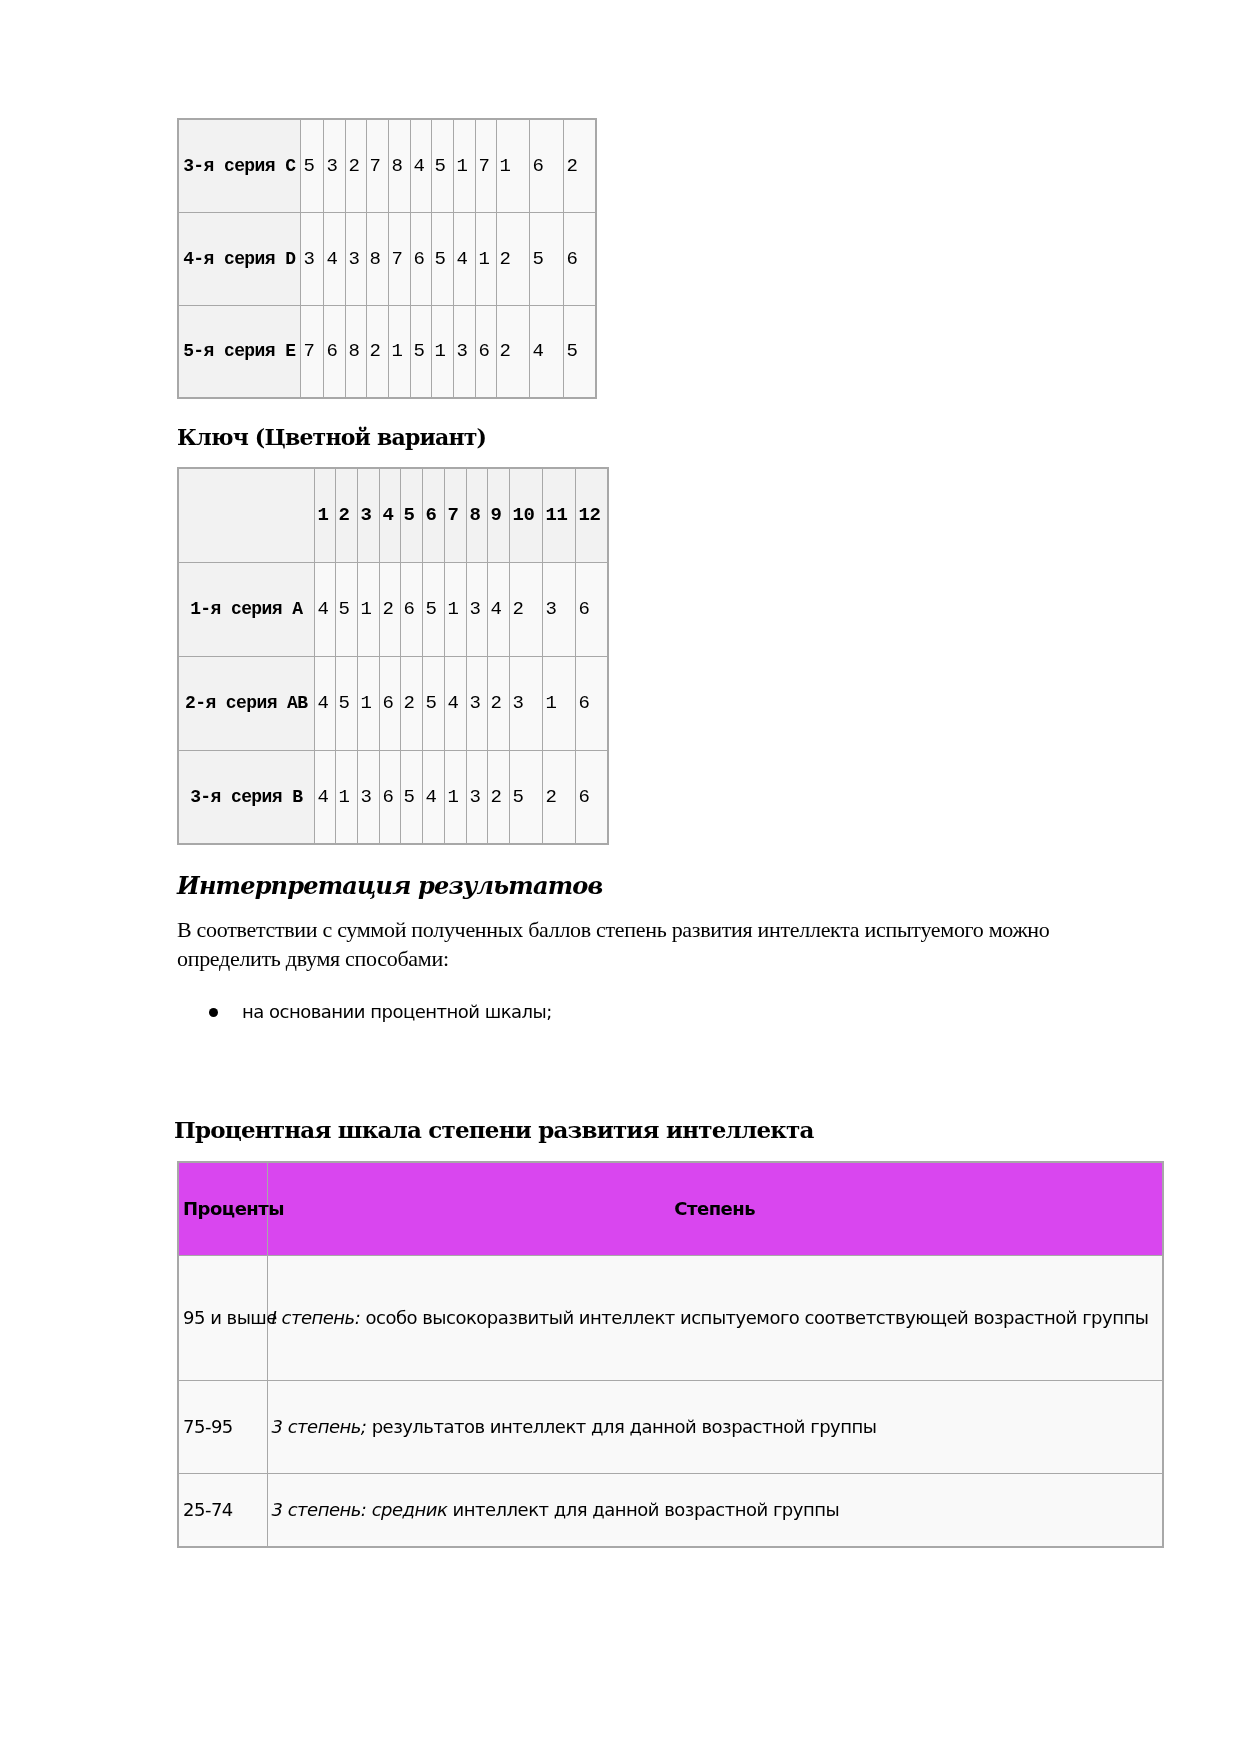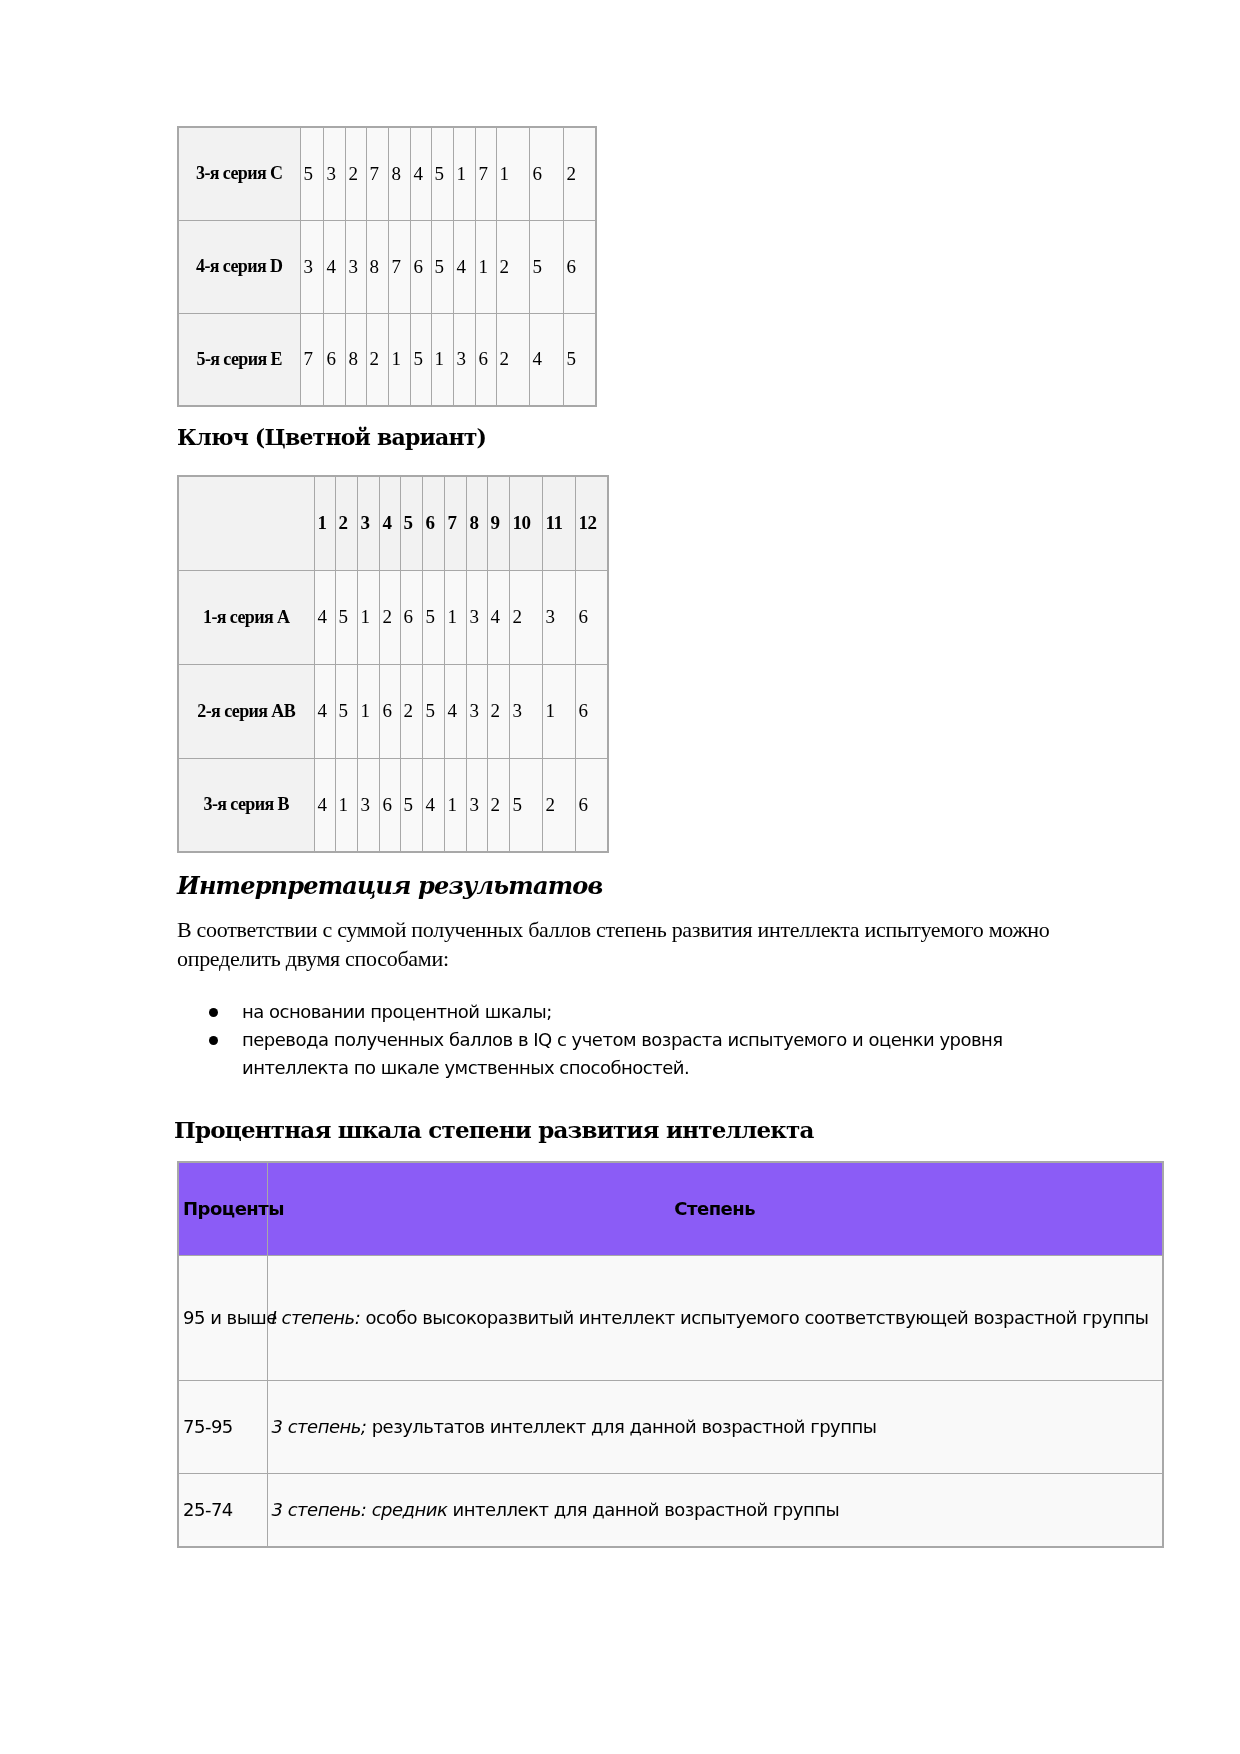"3-я серия C" table.key { font-family: Liberation Serif, serif -> Liberation Mono, monospace; margin-top: 8px -> none }
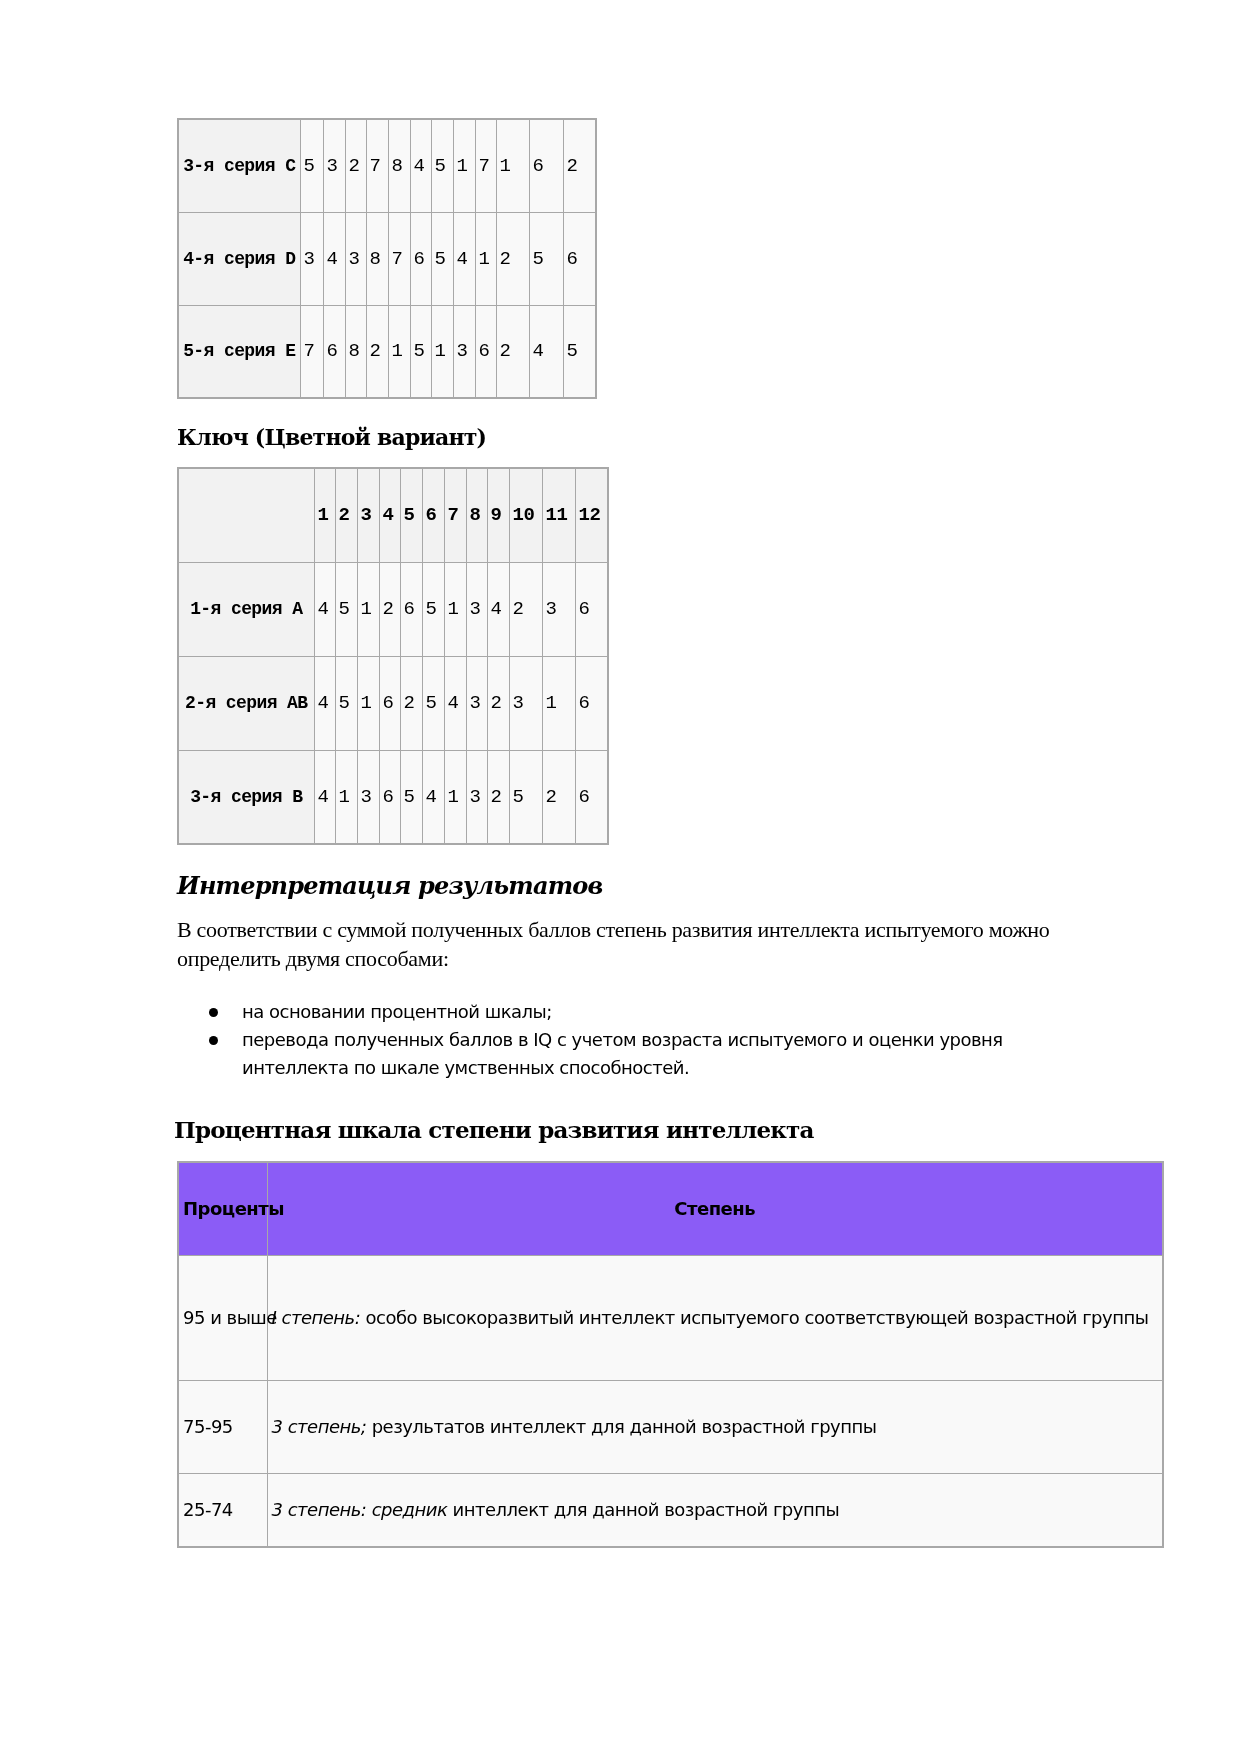"перевода полученных баллов в IQ" li { html: <li> <span></span> <span>перевода полученных баллов в IQ с учетом возраста испытуемого и оценки уровня интеллекта по шкале умственных способностей.</span> </li> -> none }
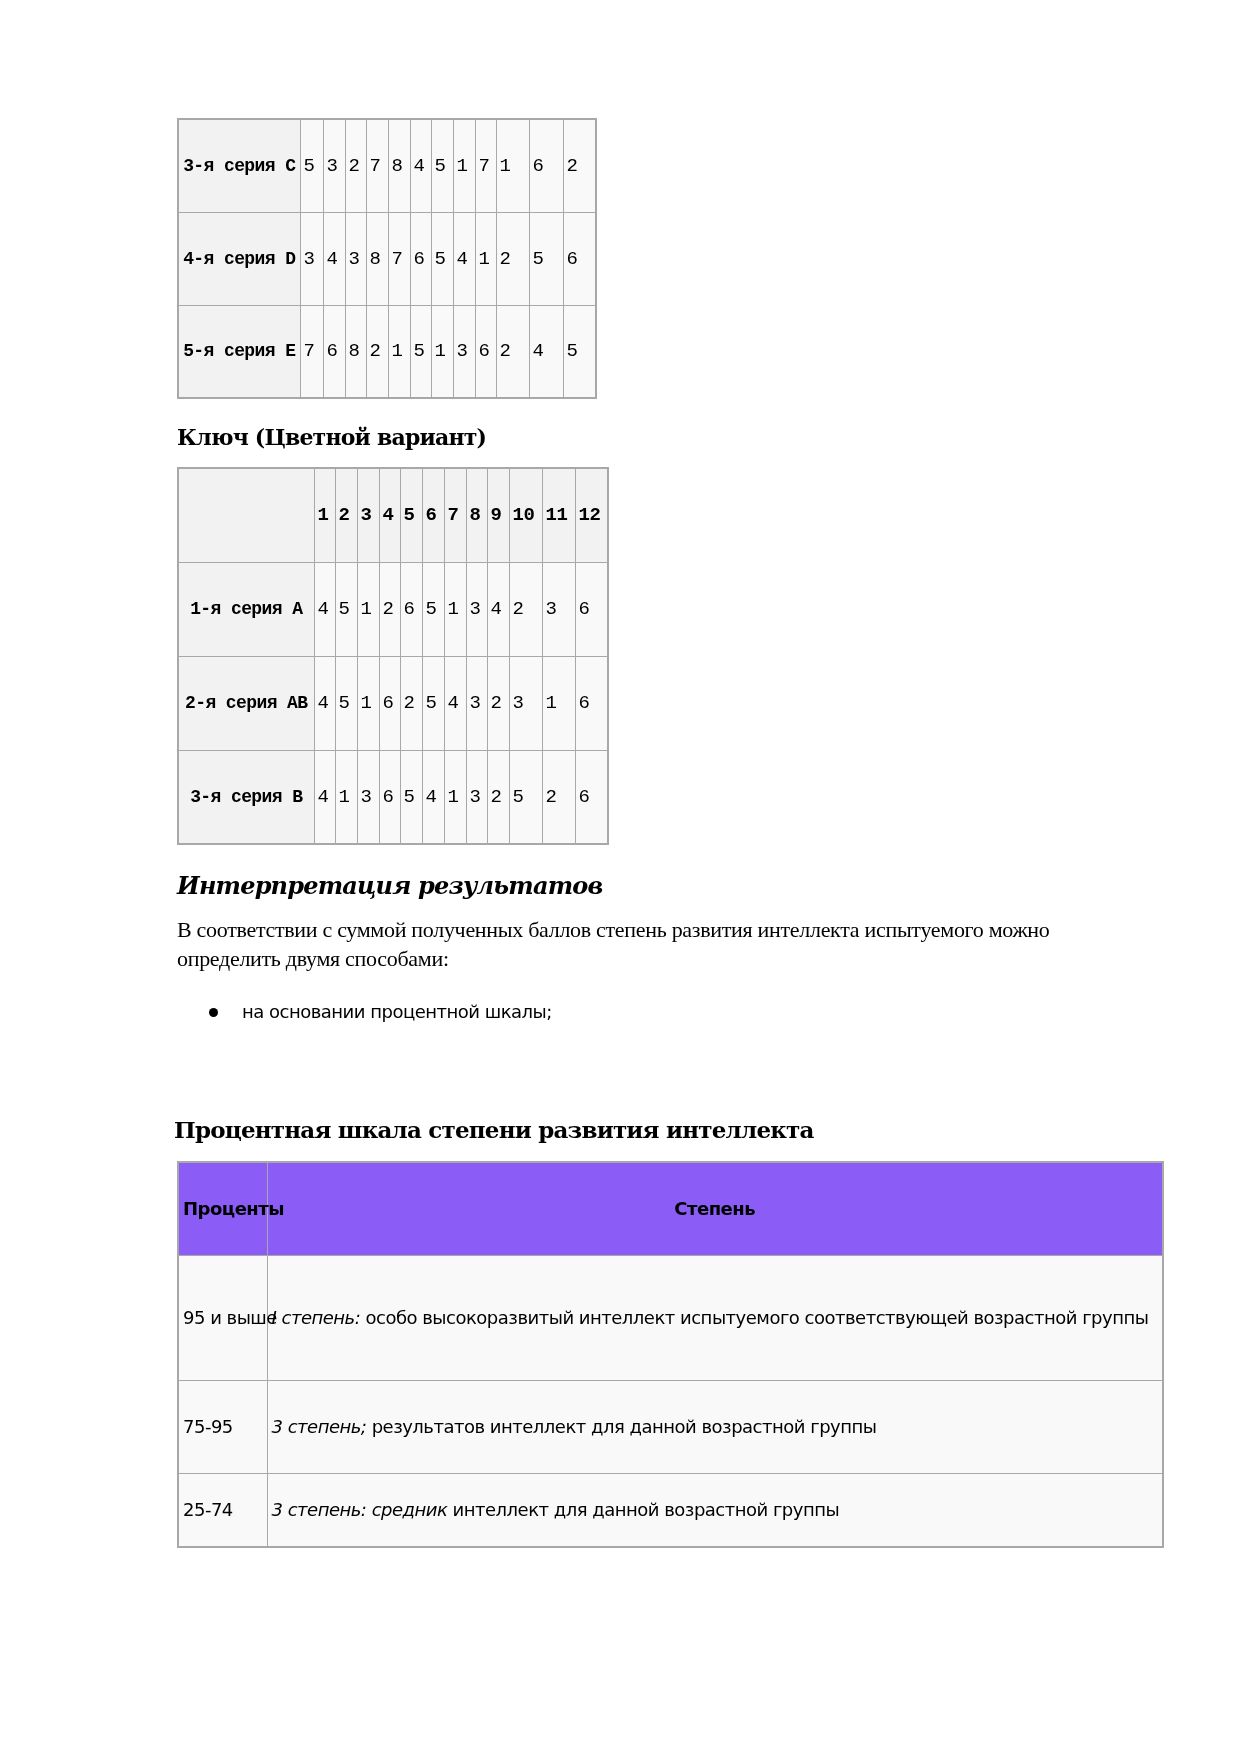"Проценты" #table3 thead th { background: #8b5cf6 -> #d946ef }
